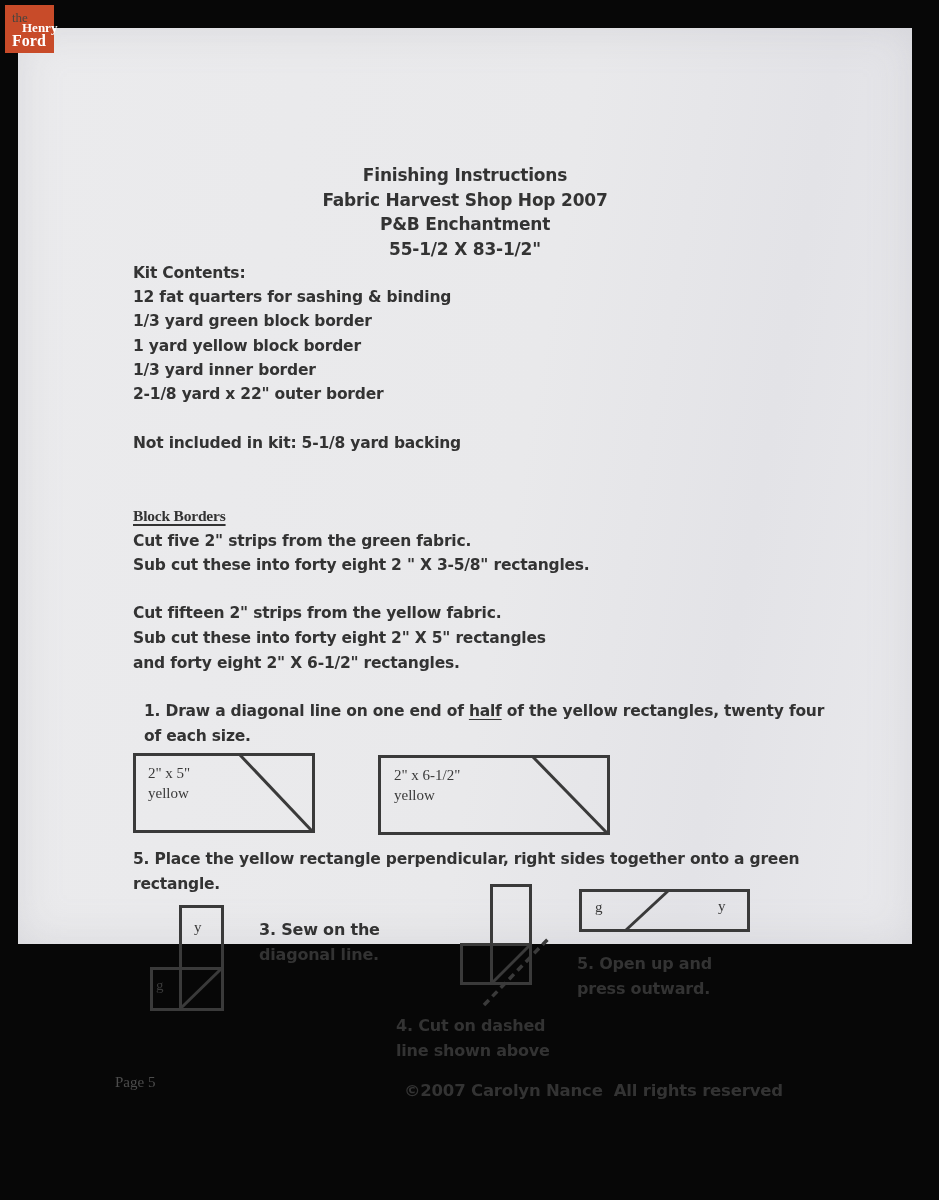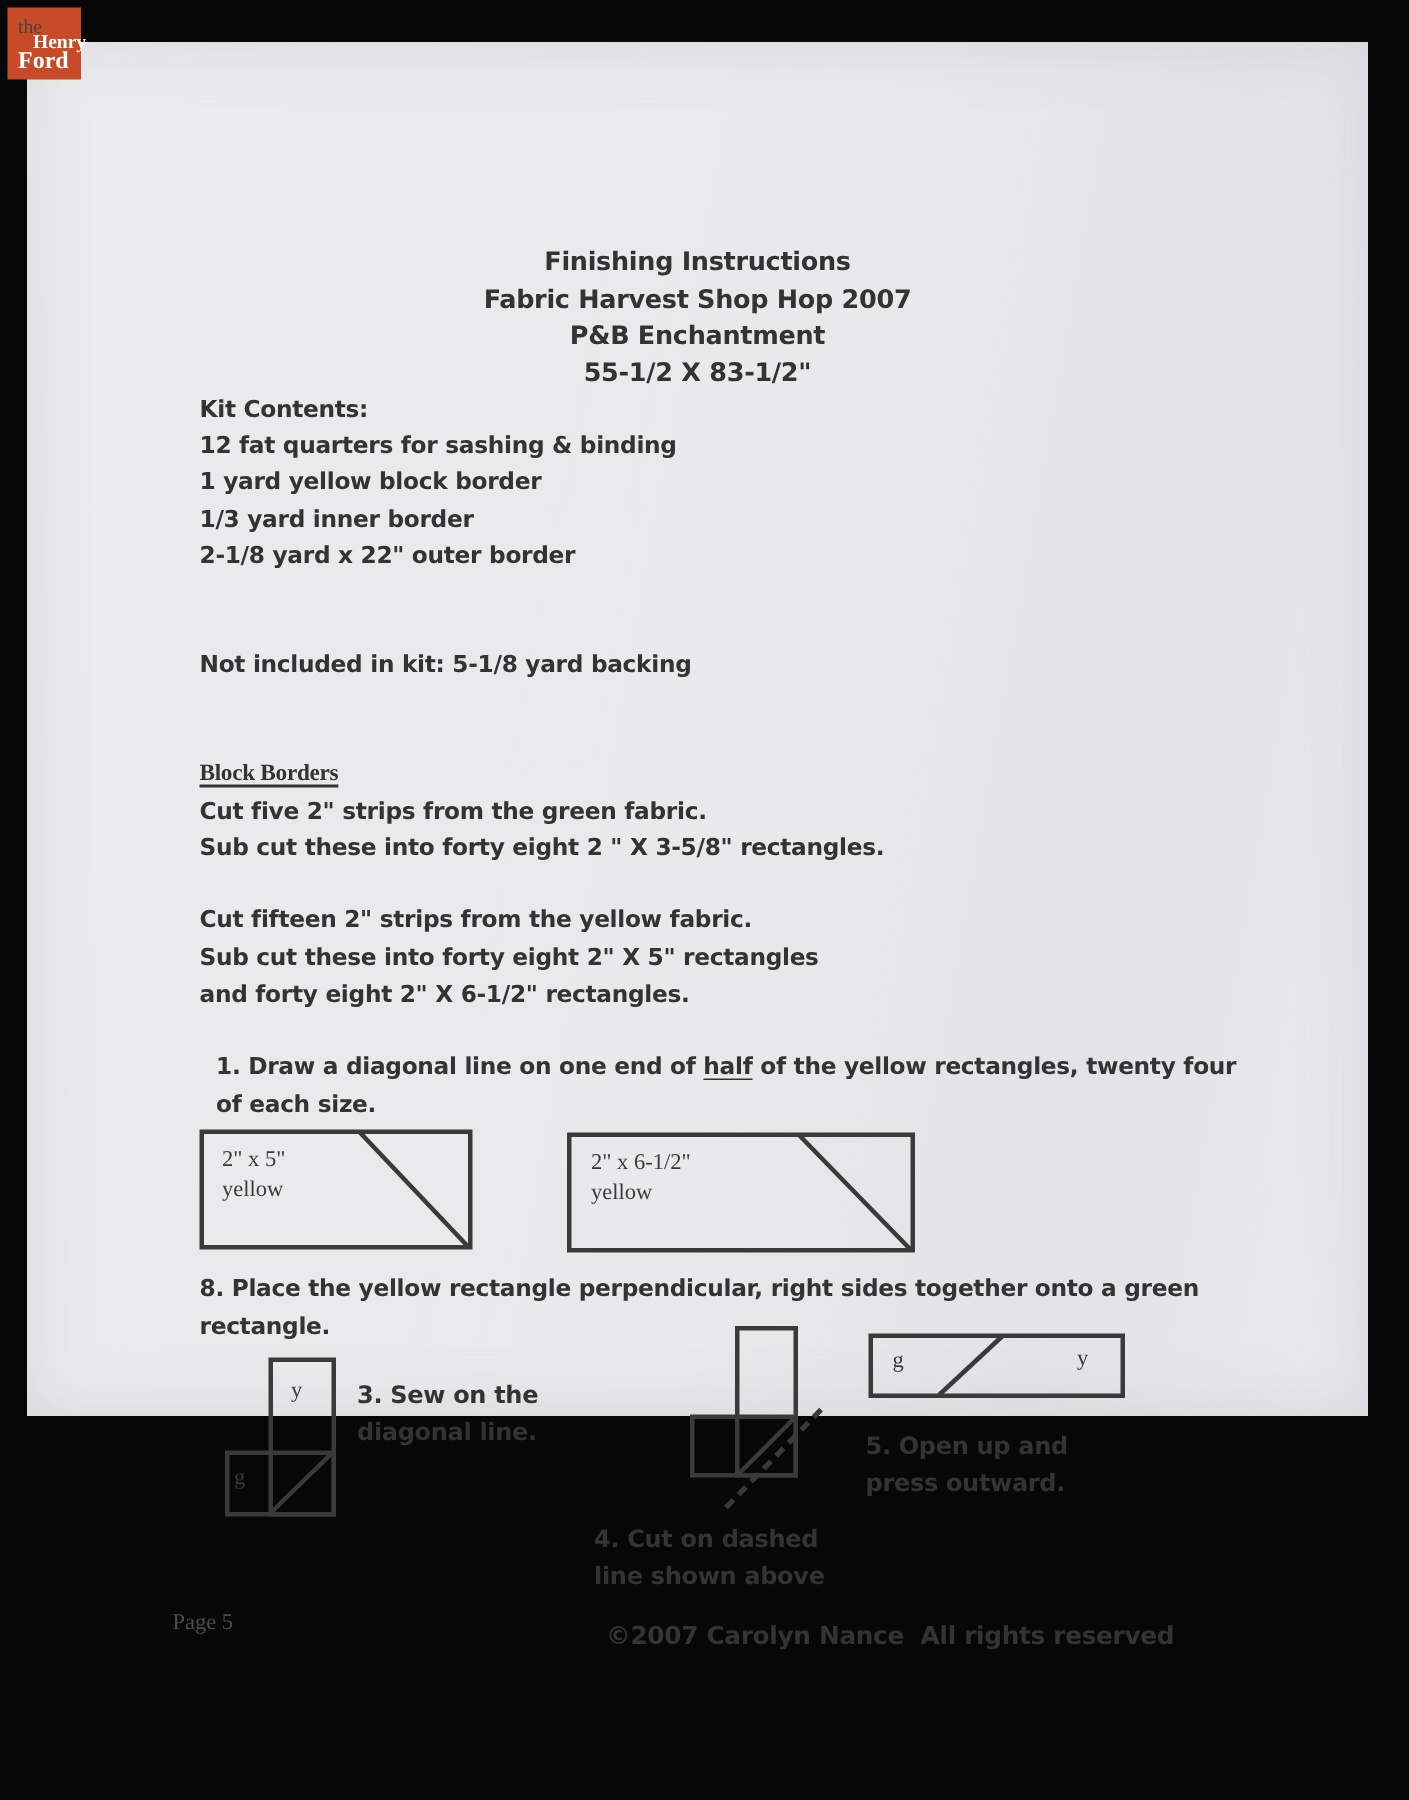"1/3 yard green block border" div { html: none -> <div>1/3 yard green block border</div> }
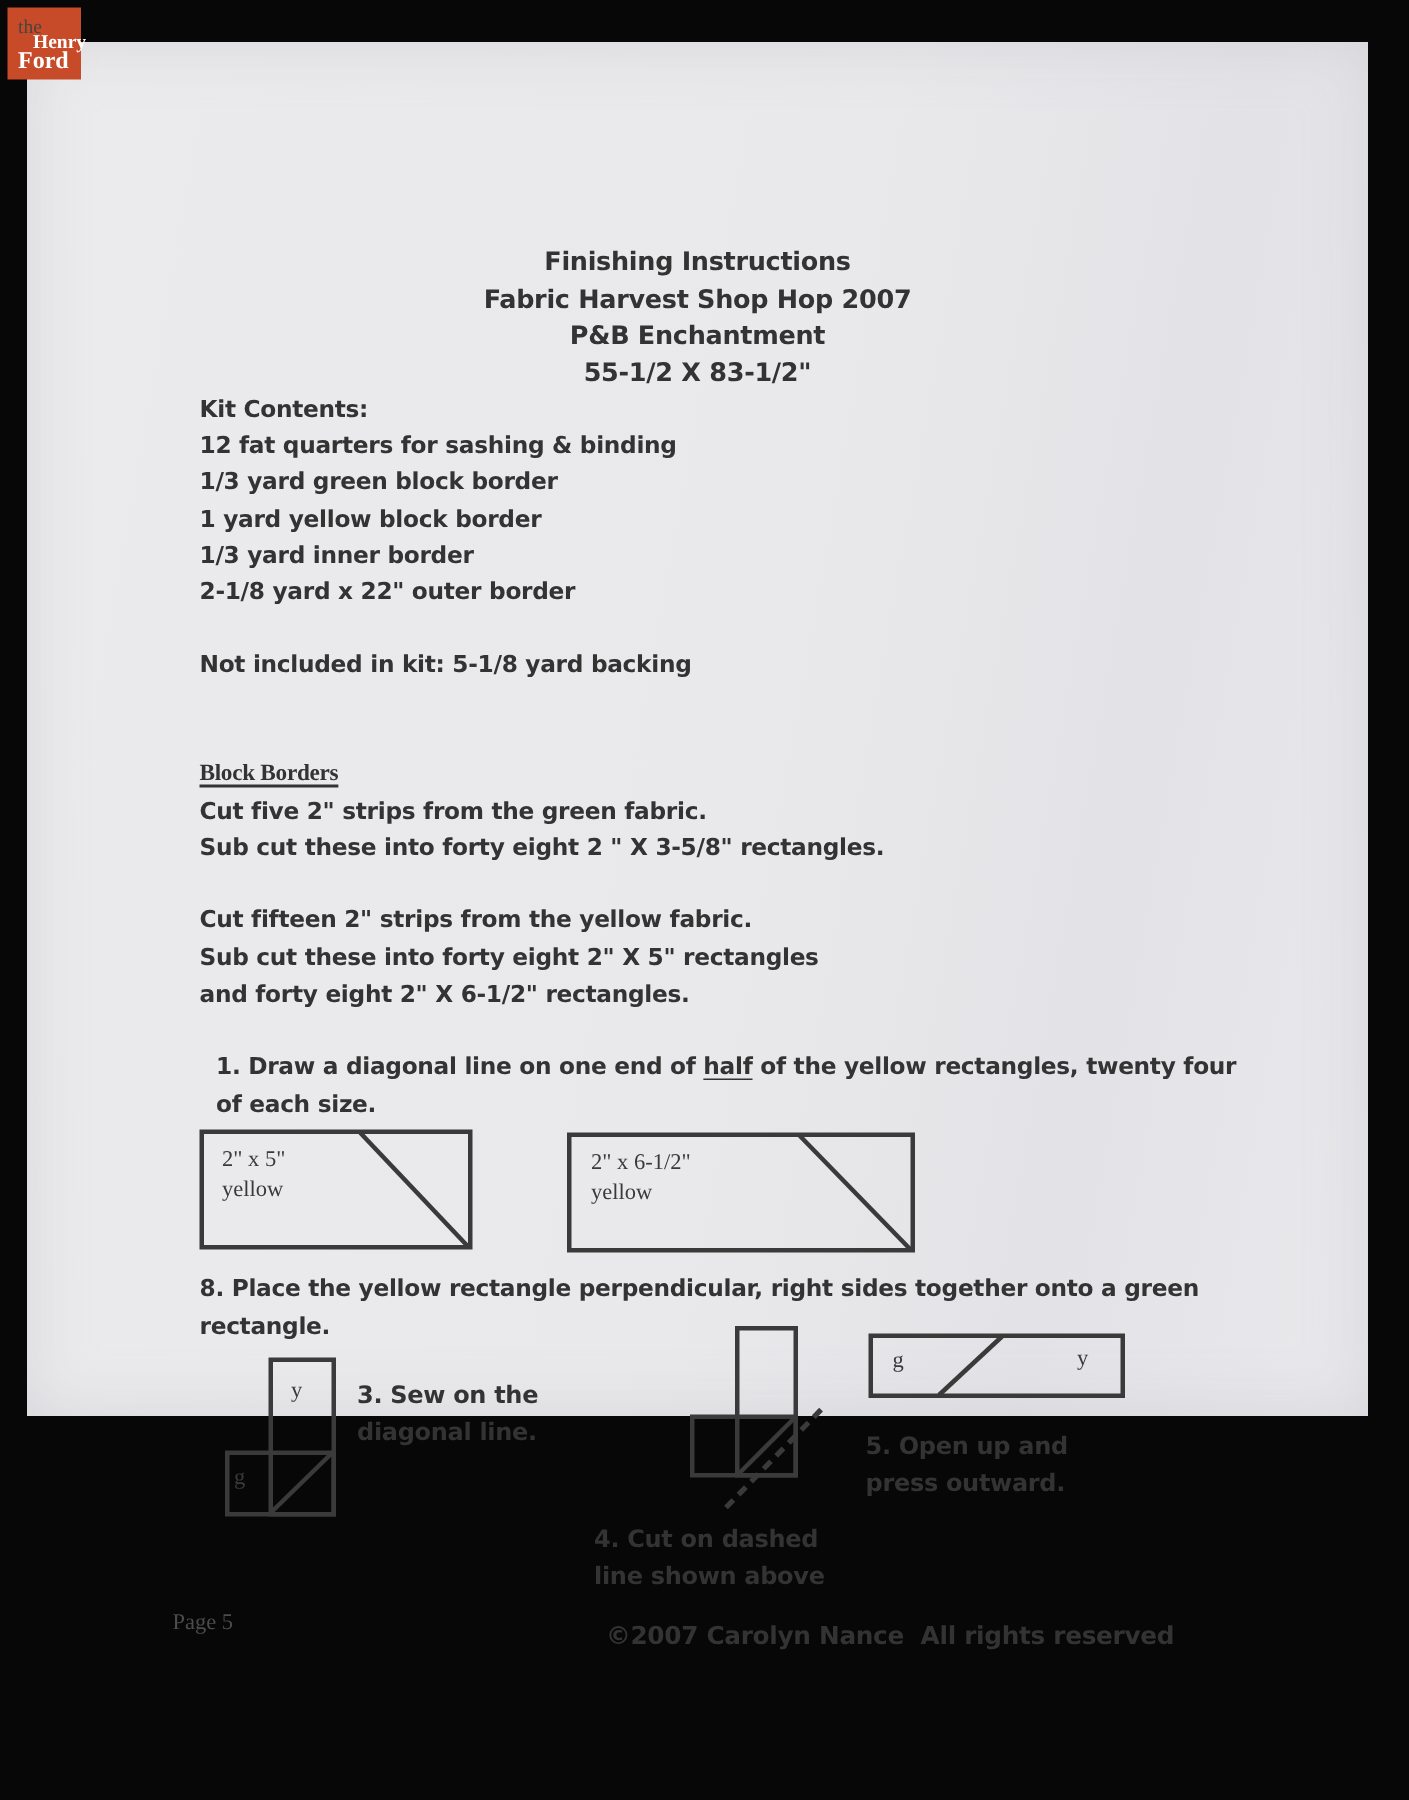"8. Place the yellow rectangle" div { text: 8 -> 5 }
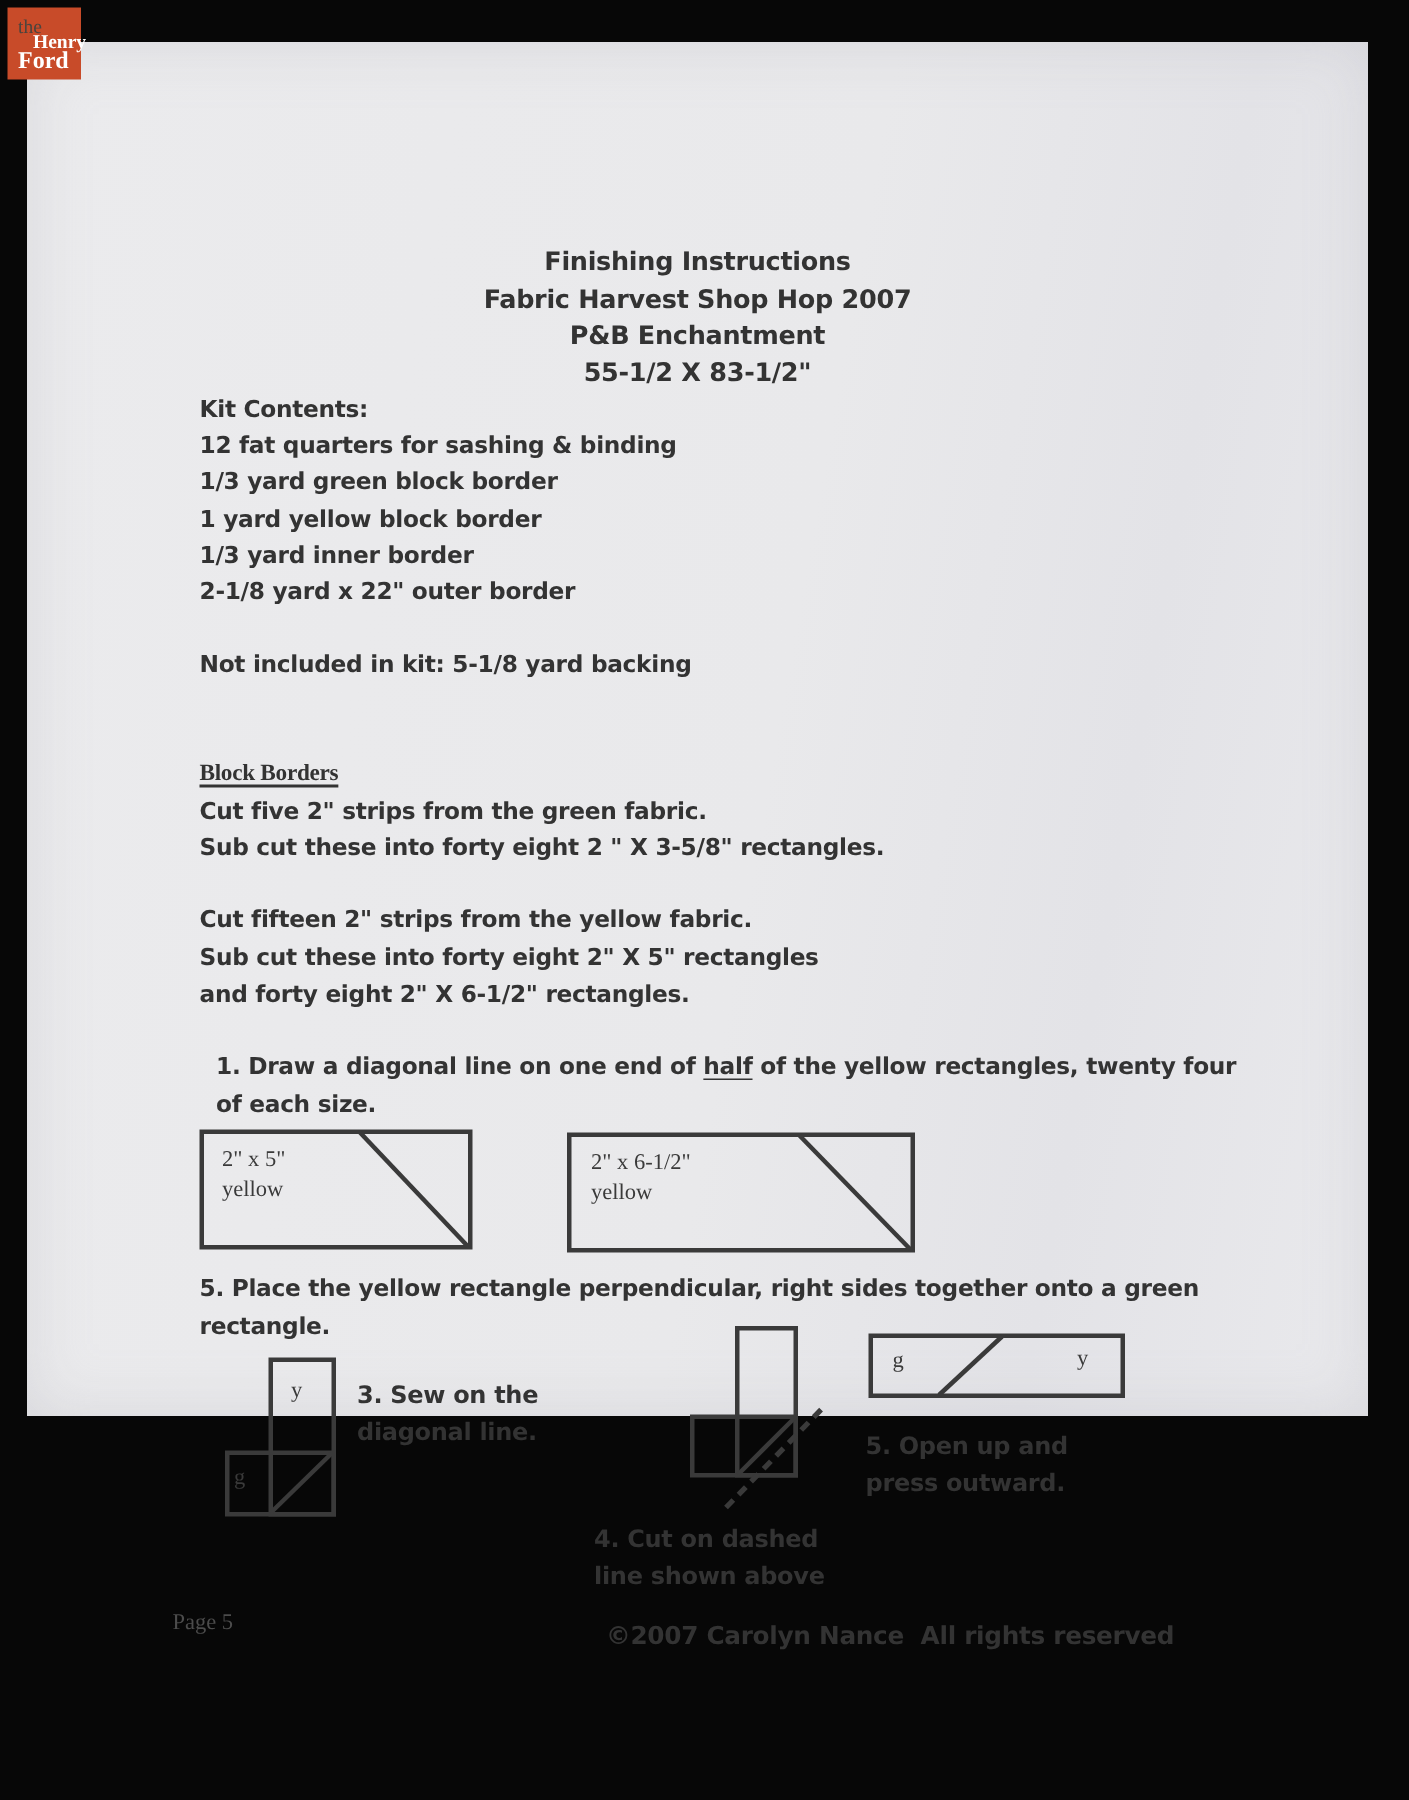"3. Sew on the" .step3-text { left: 220px -> 241px }
